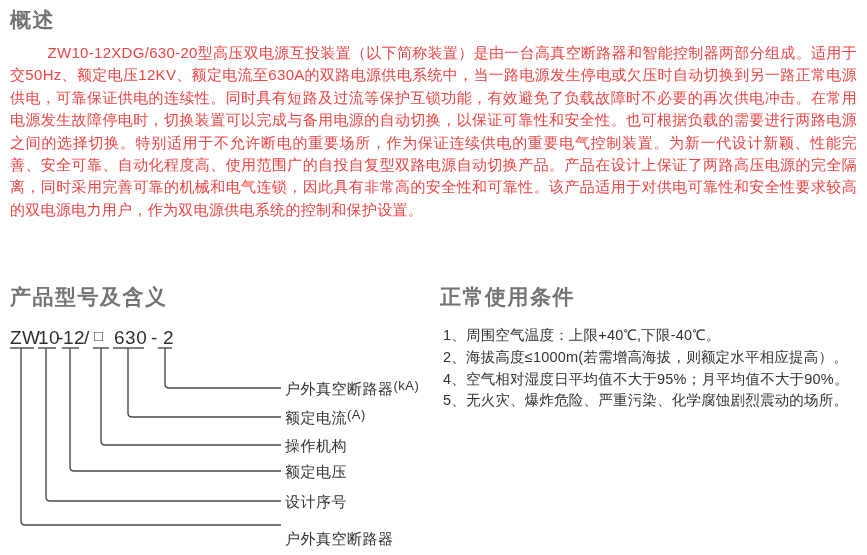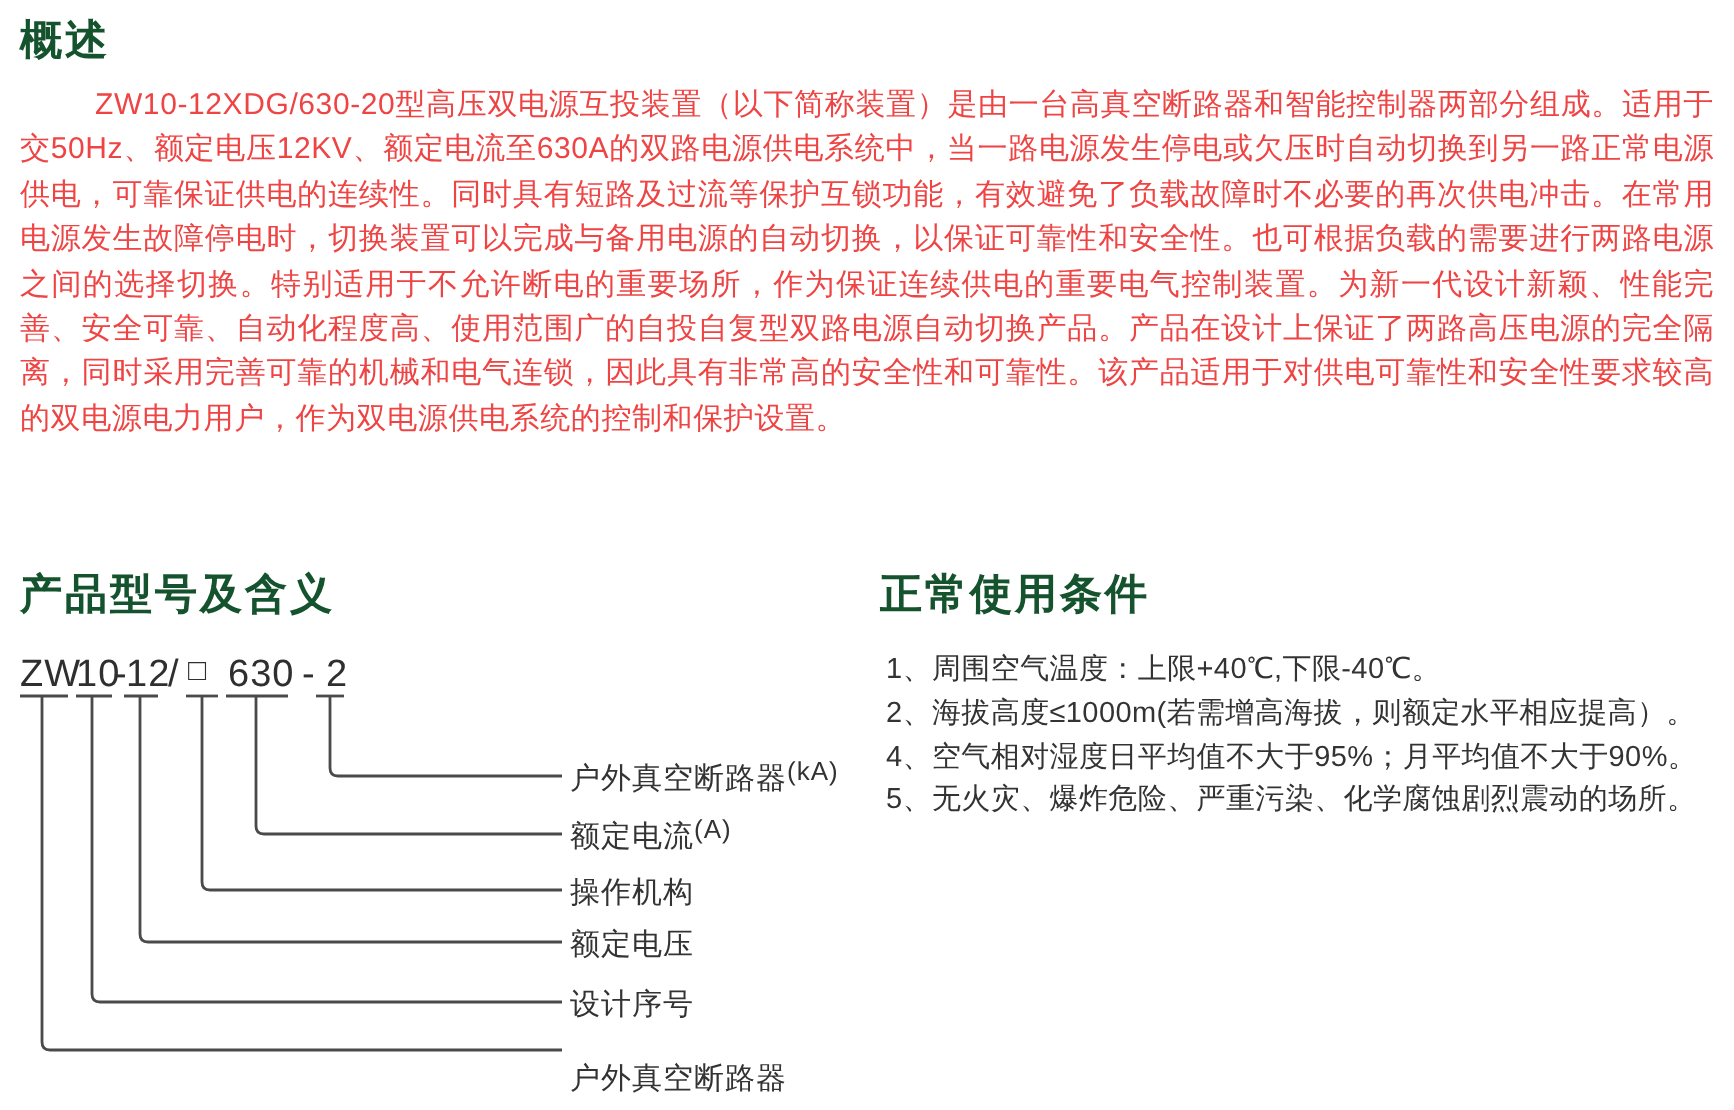"概述" .section-heading { color: #14532d -> #737373 }
